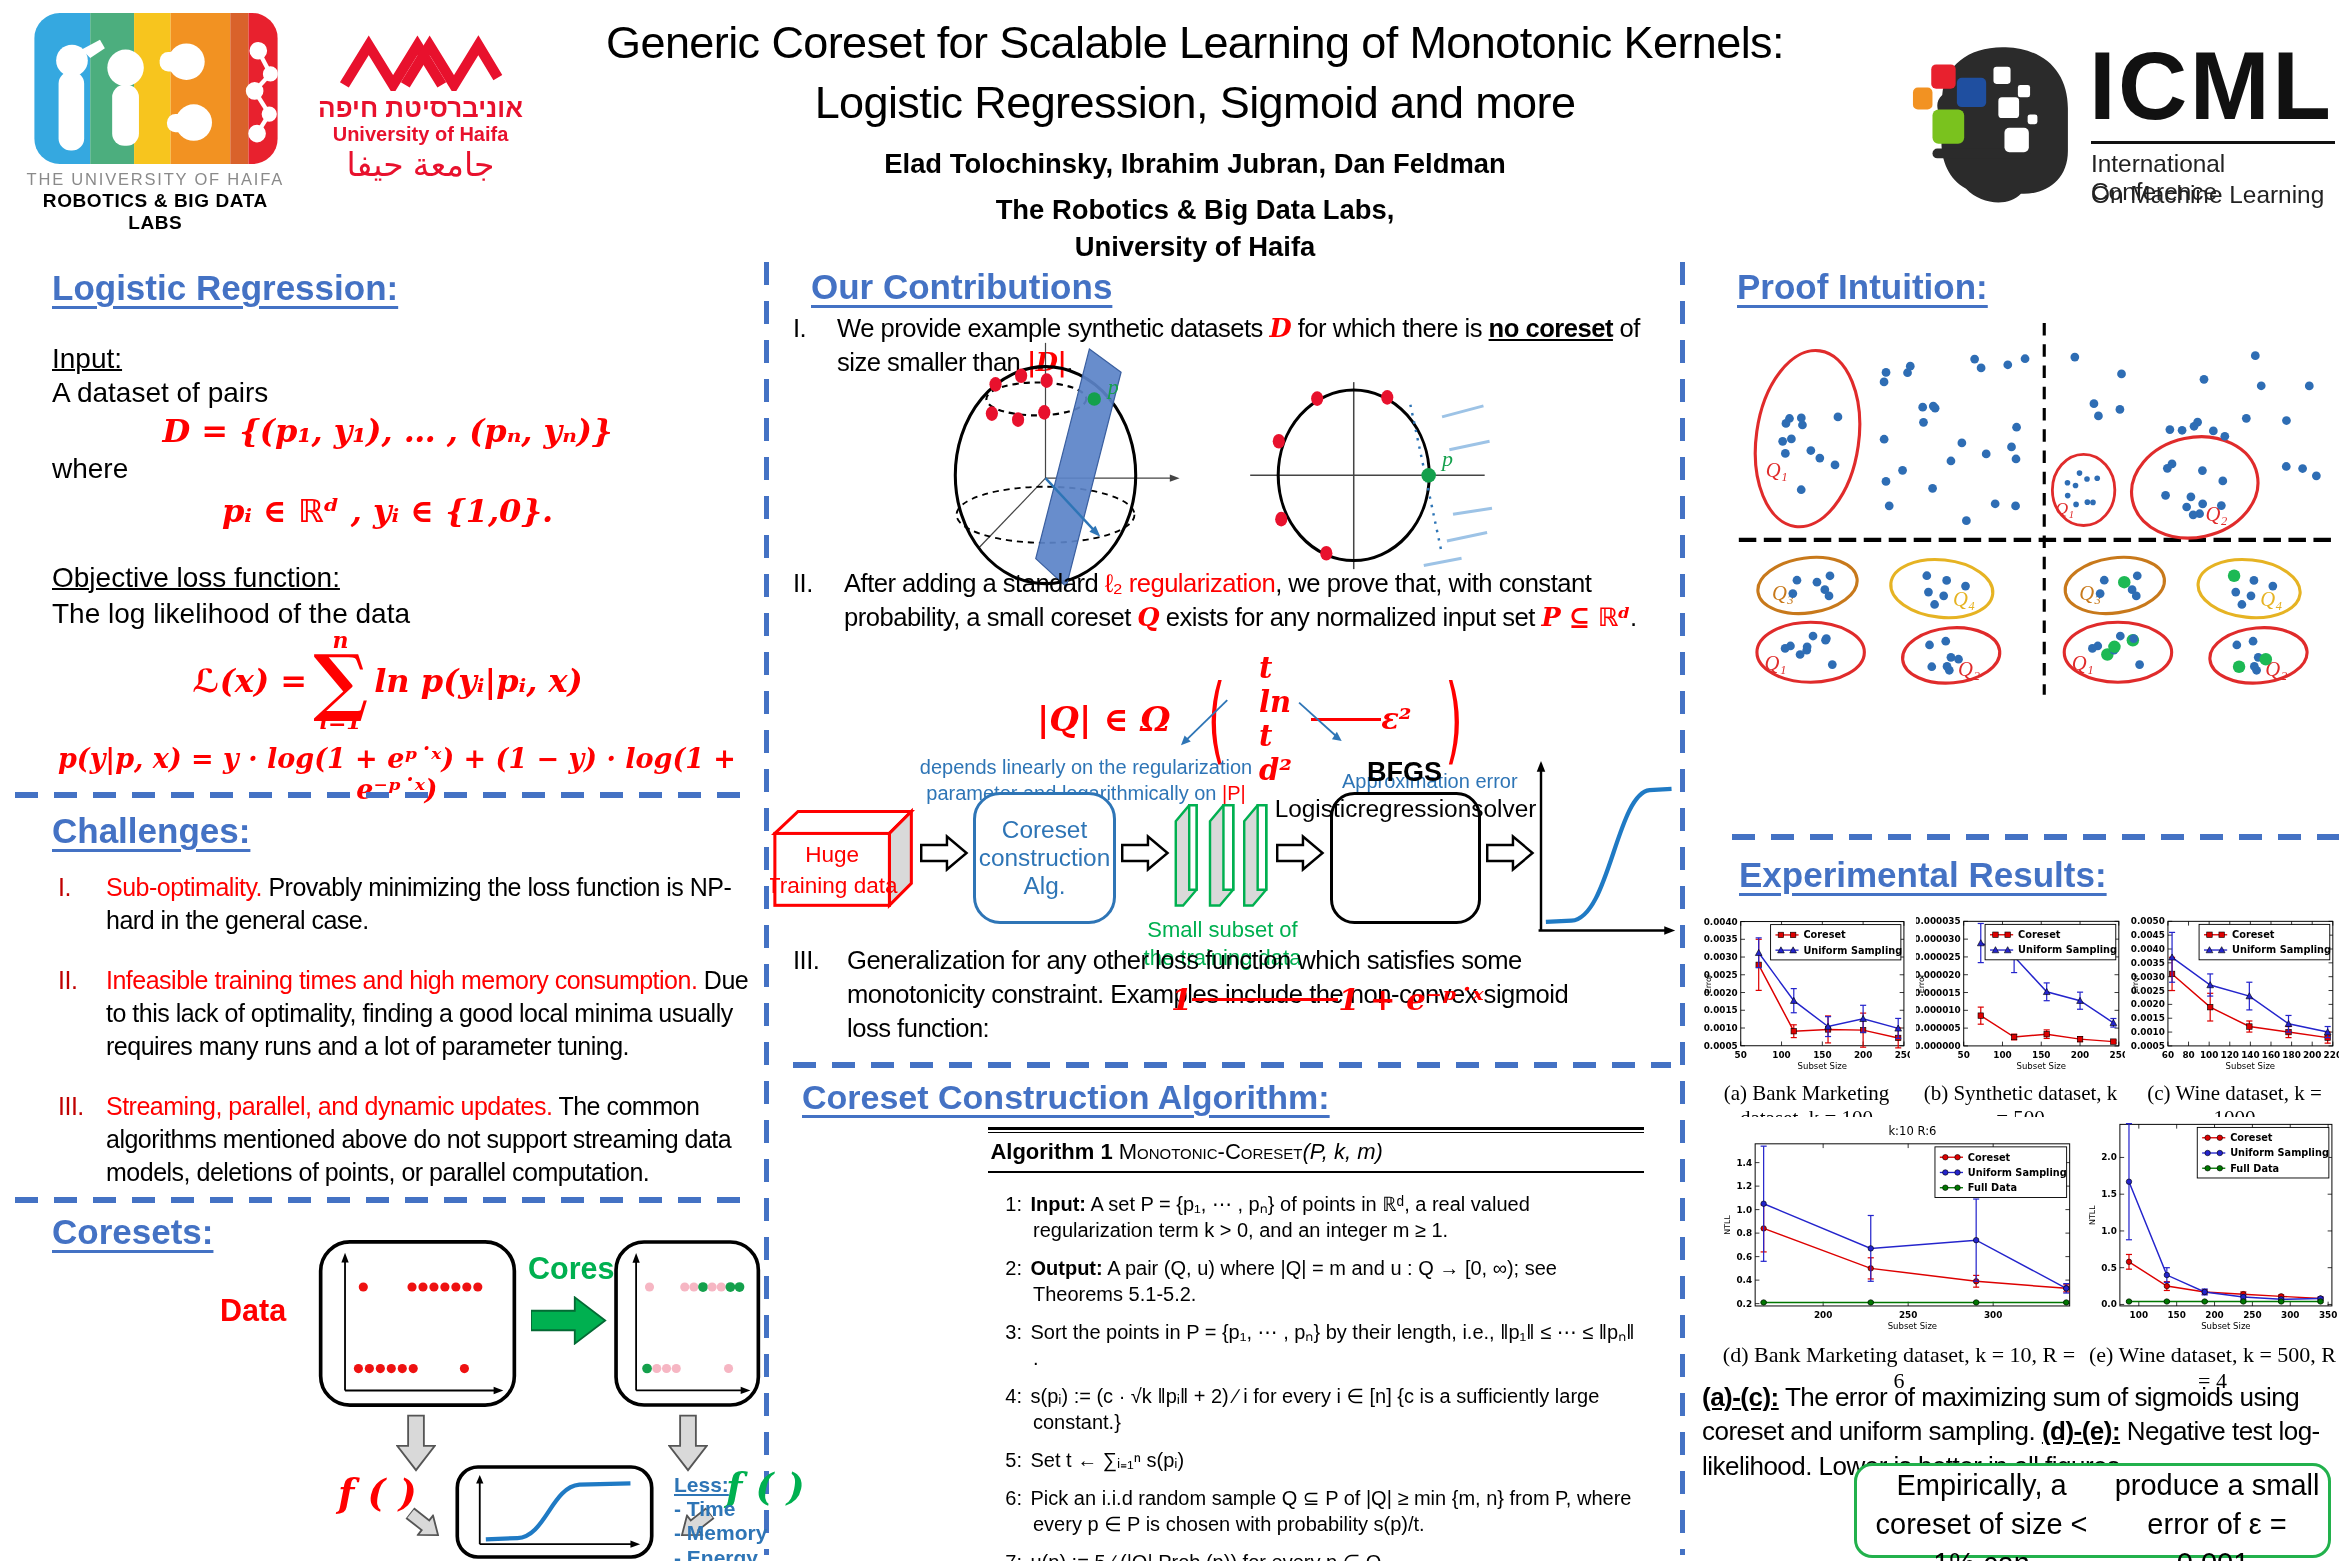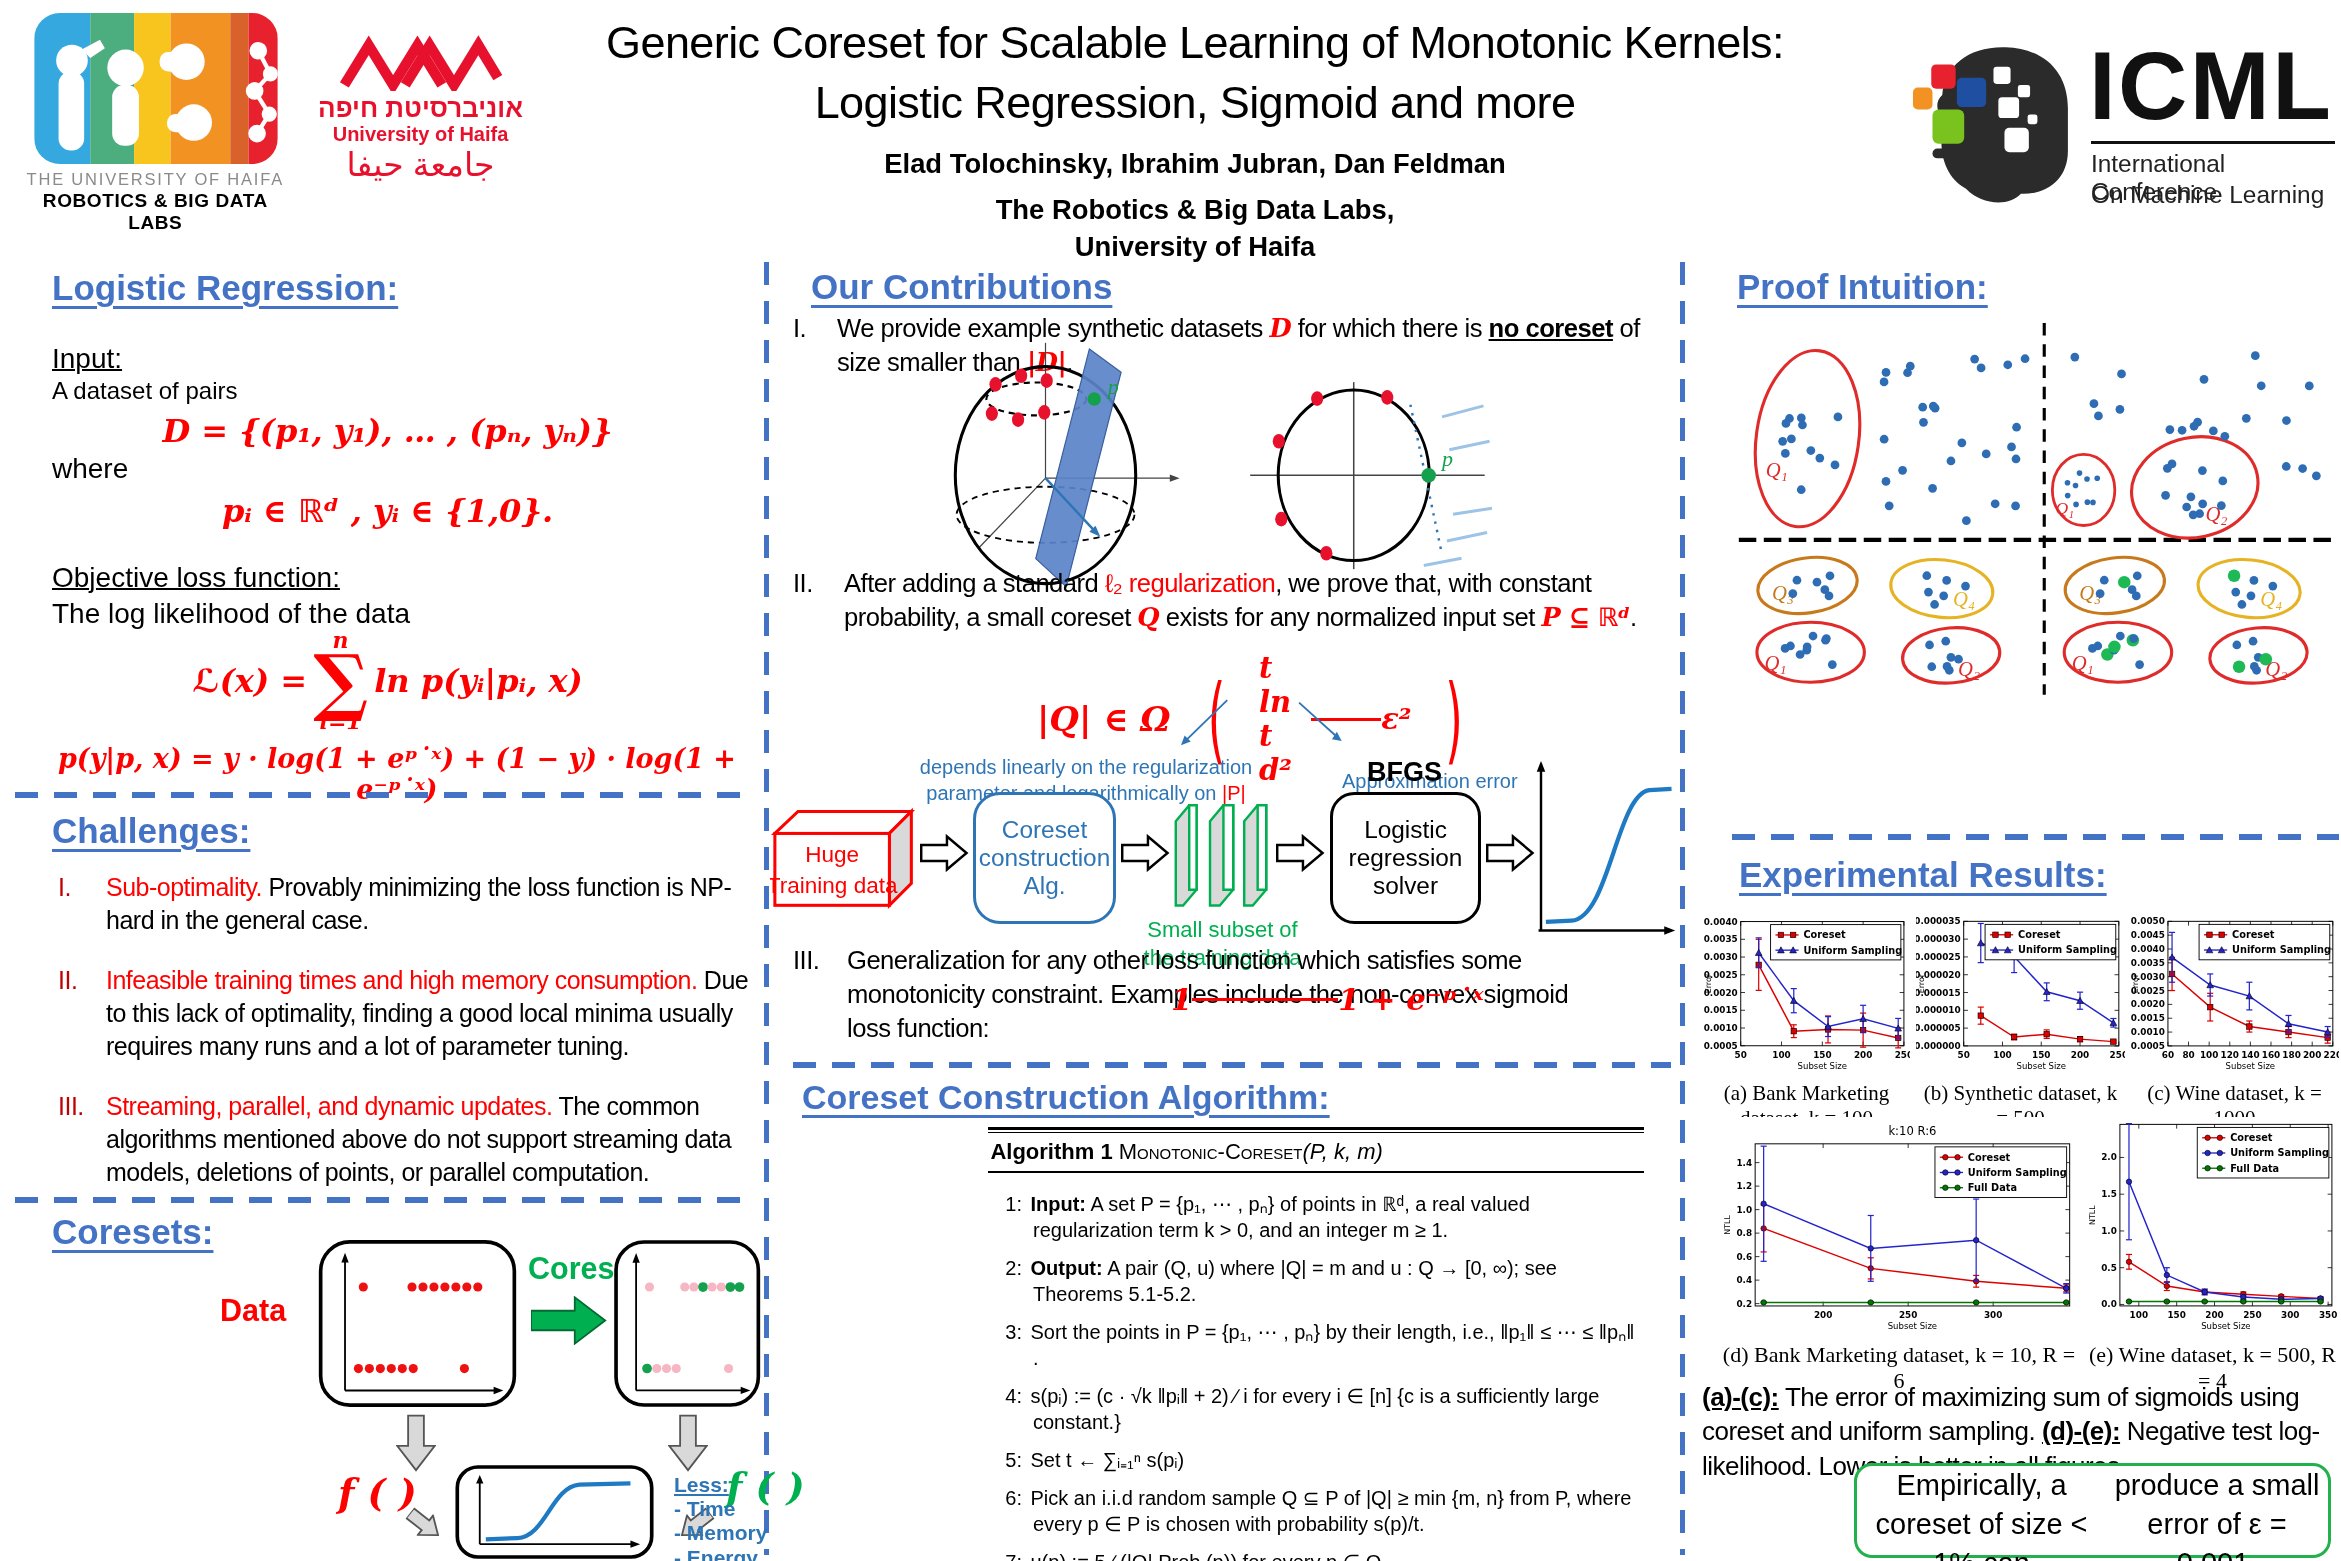"A dataset of pairs" div.abs { font-size: 24px -> 28px }
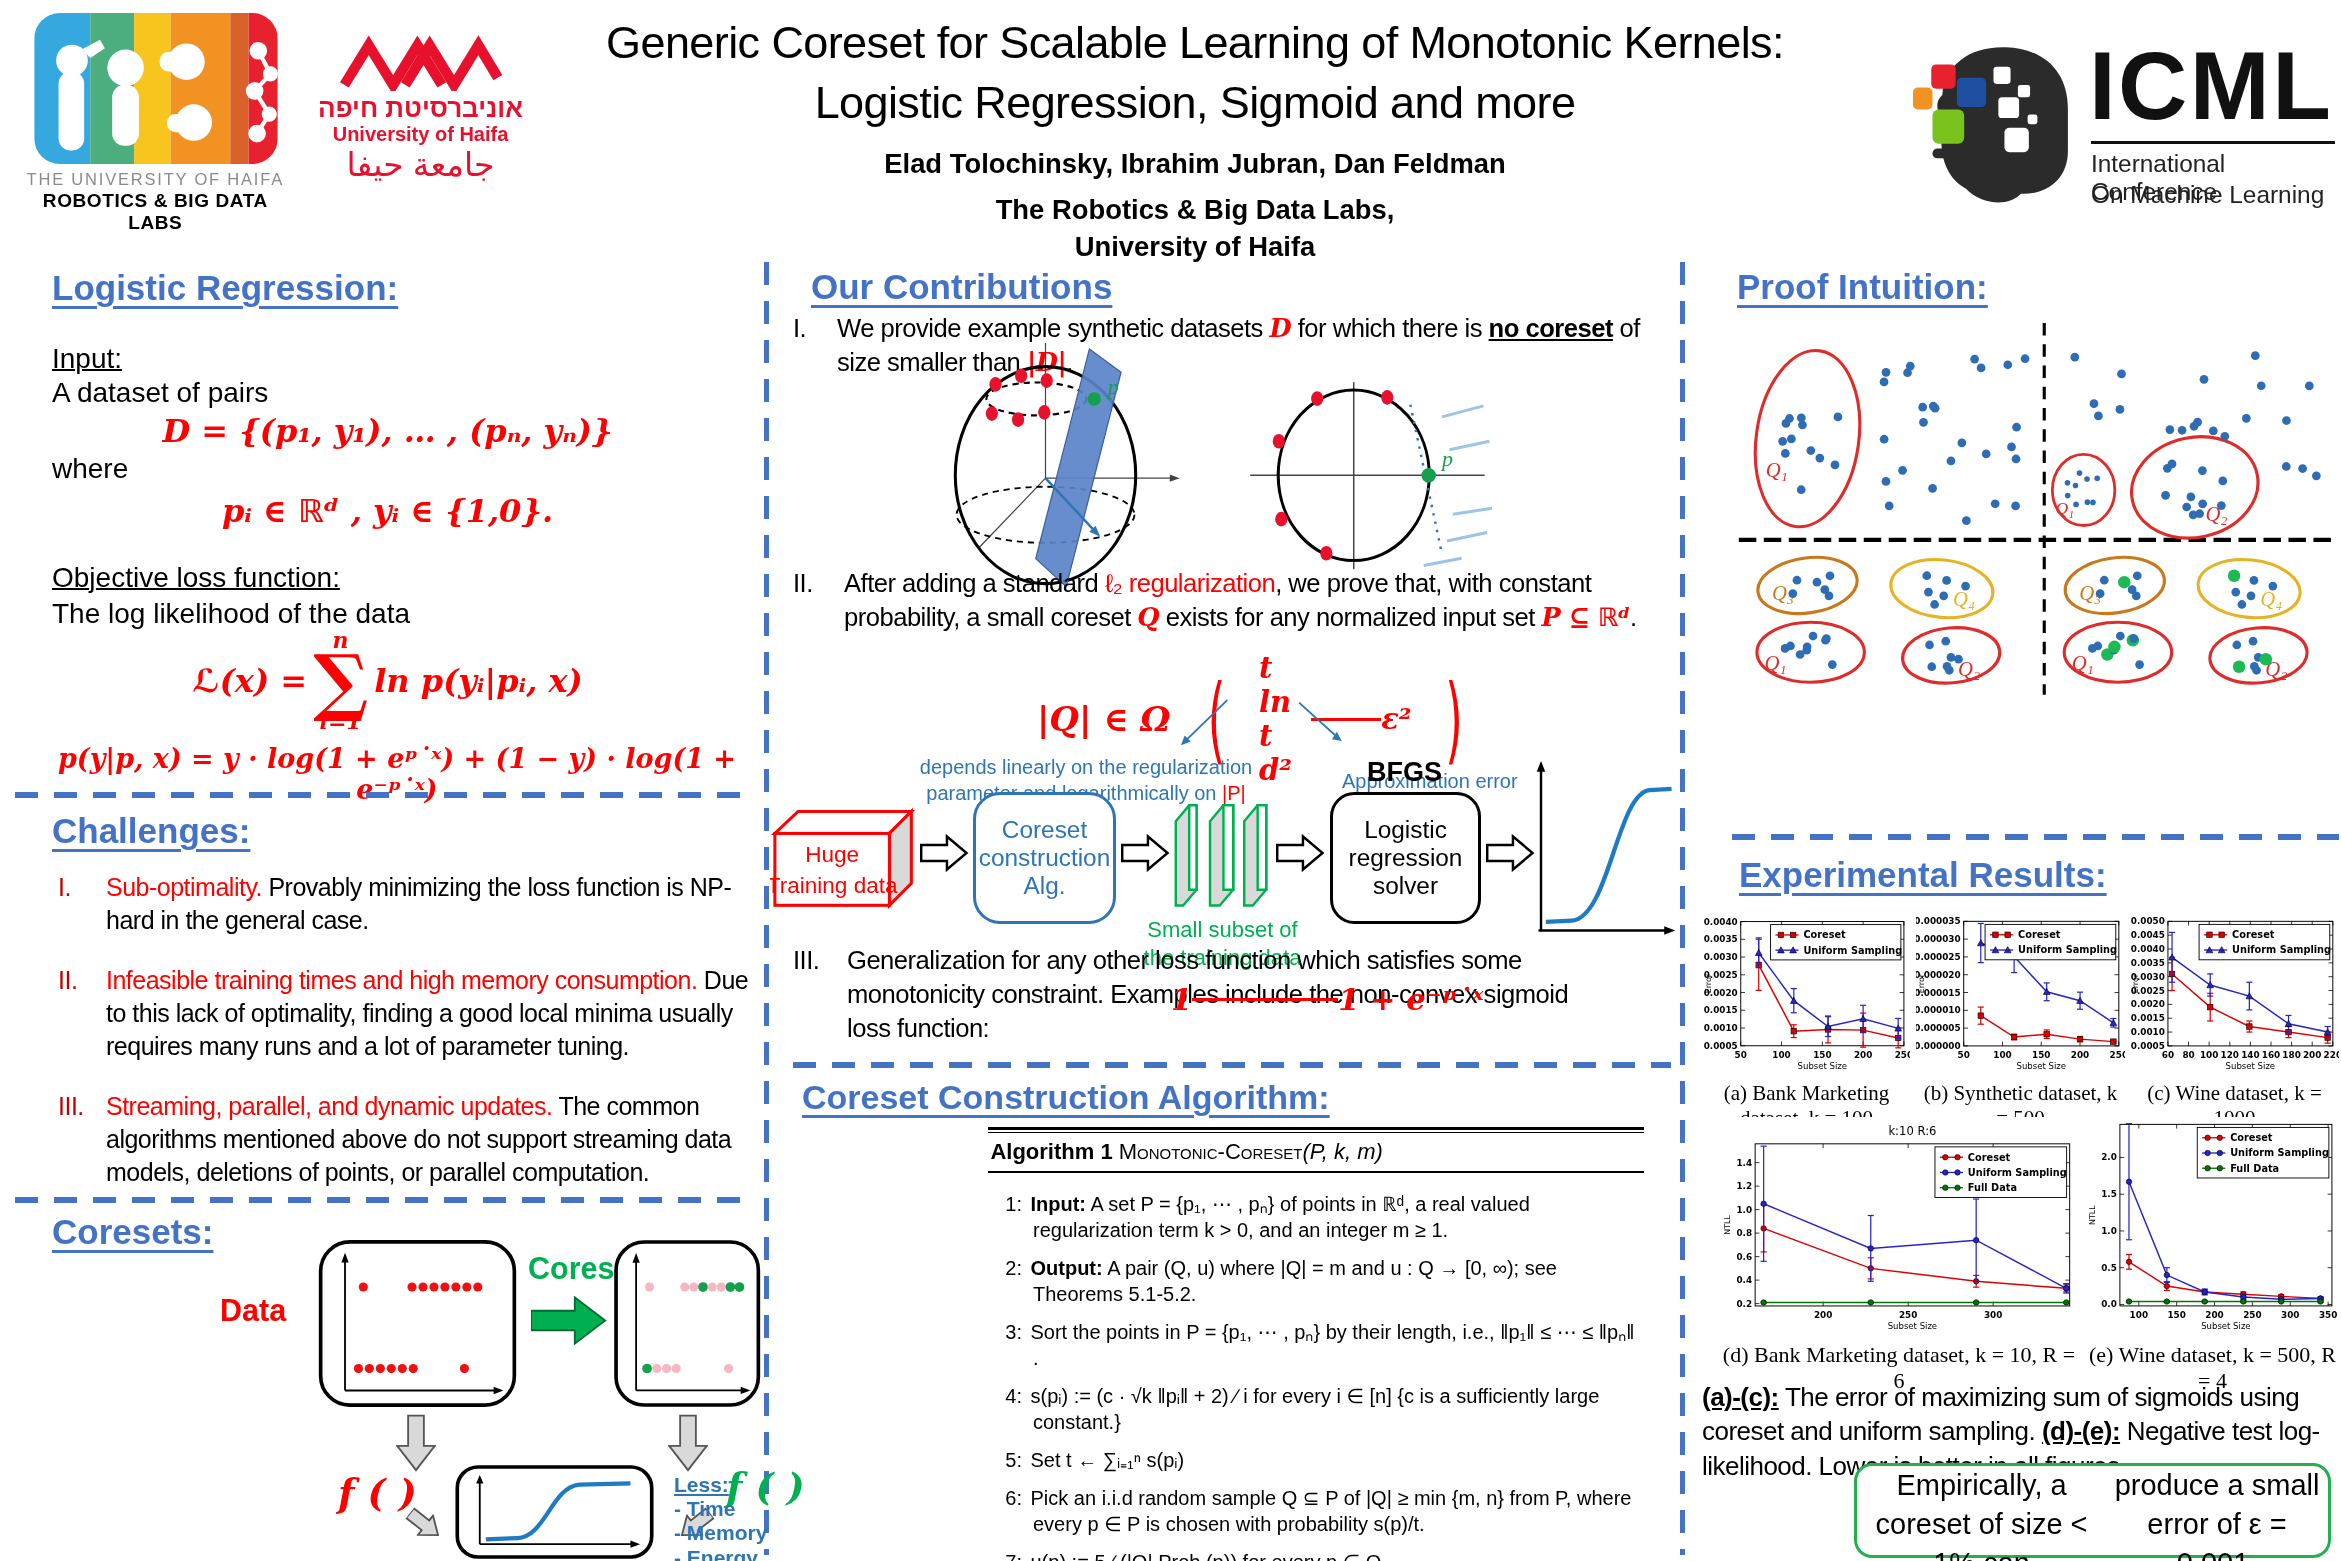"Logistic" div.abs { flex-direction: column -> row }
